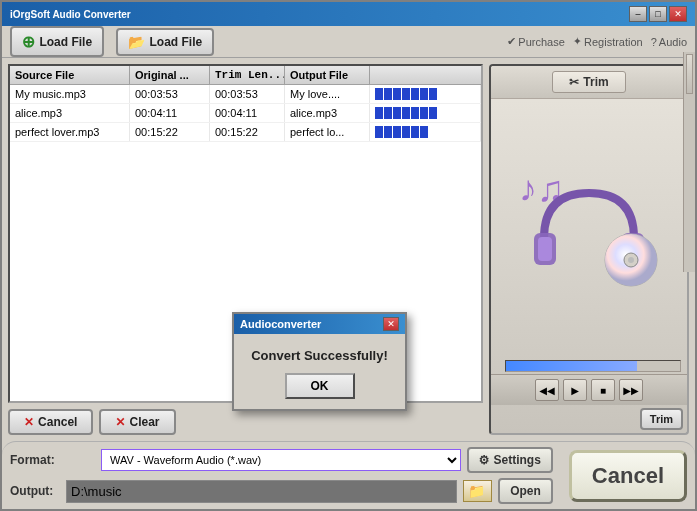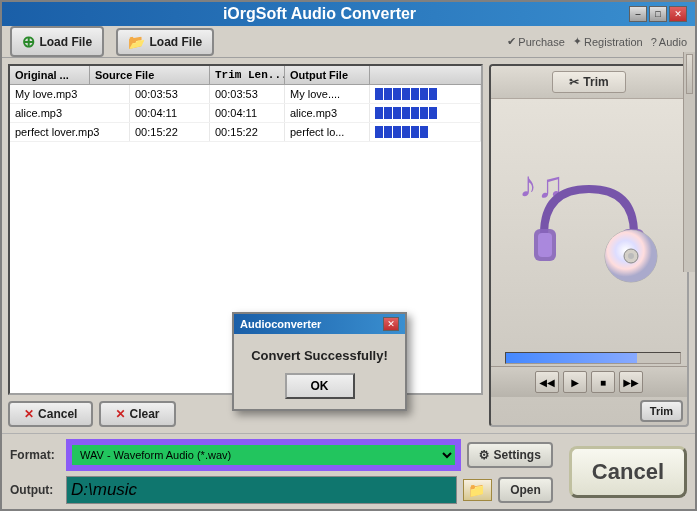"iOrgSoft Audio Converter" .title-bar-title { font-size: 16px -> 10px; text-align: center -> none }
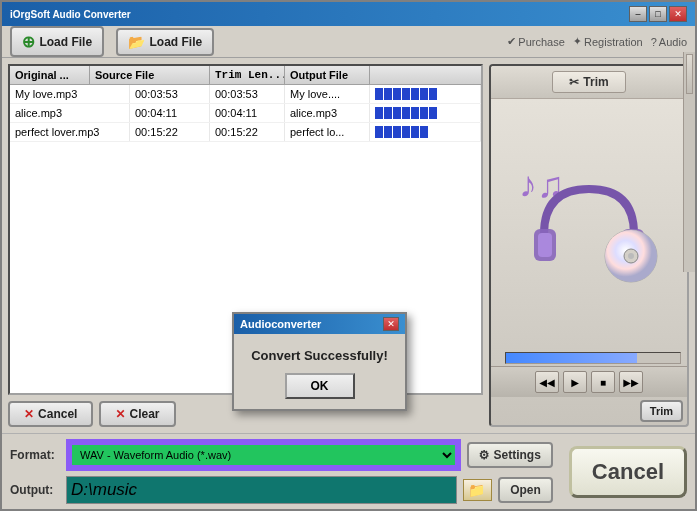"Original ..." div.th { order: before "Source File" -> after "Source File" }
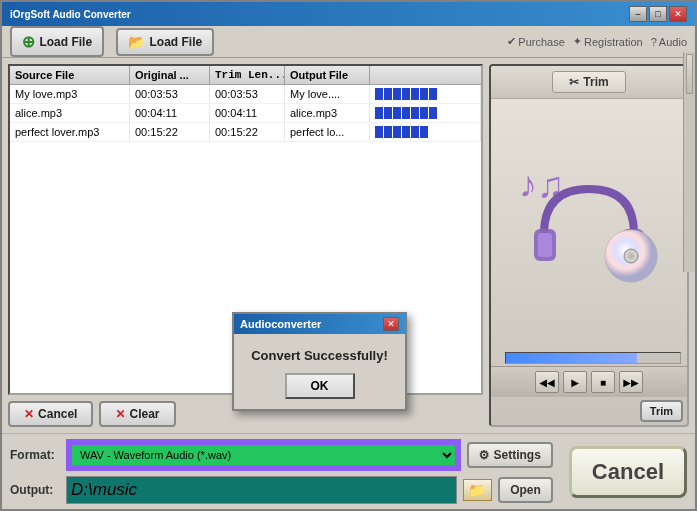"My love.mp3" div.td { text: love.mp3 -> music.mp3 }
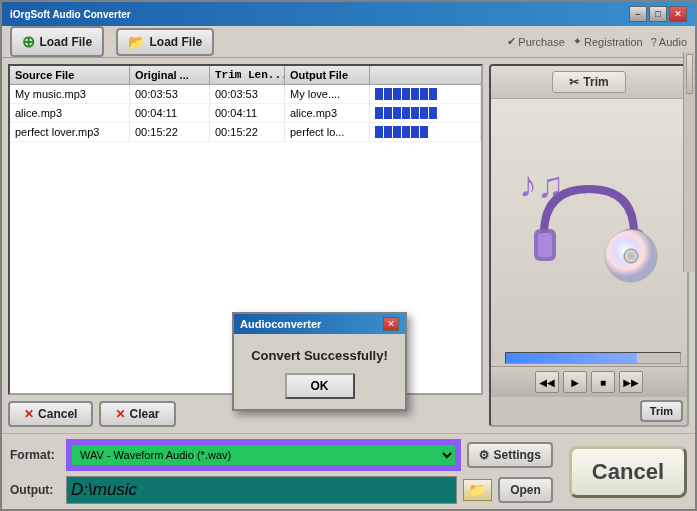"Format:" div { border-radius: none -> 14px }
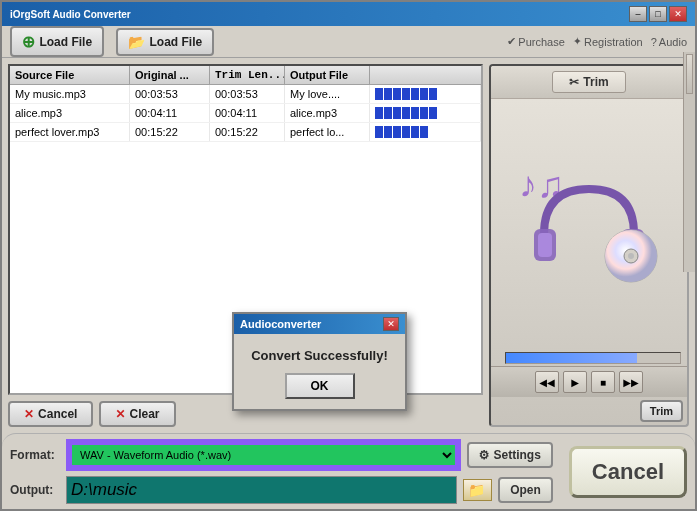"WAV - Waveform Audio (*.wav)" .format-select { background: #22c55e -> #ffffff; border: 6px solid #8b5cf6 -> 1px solid #8b5cf6; margin-left: none -> 35px }
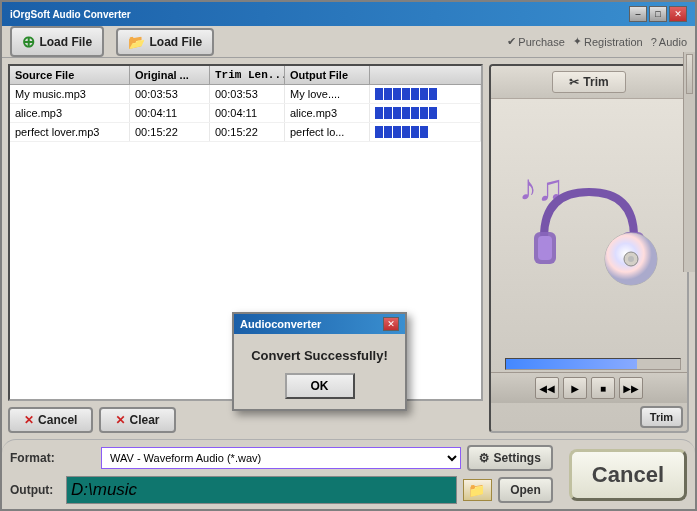"D:\music" .output-input { background: #0f766e -> #737373; font-size: 17px -> 13px; font-style: italic -> none }
